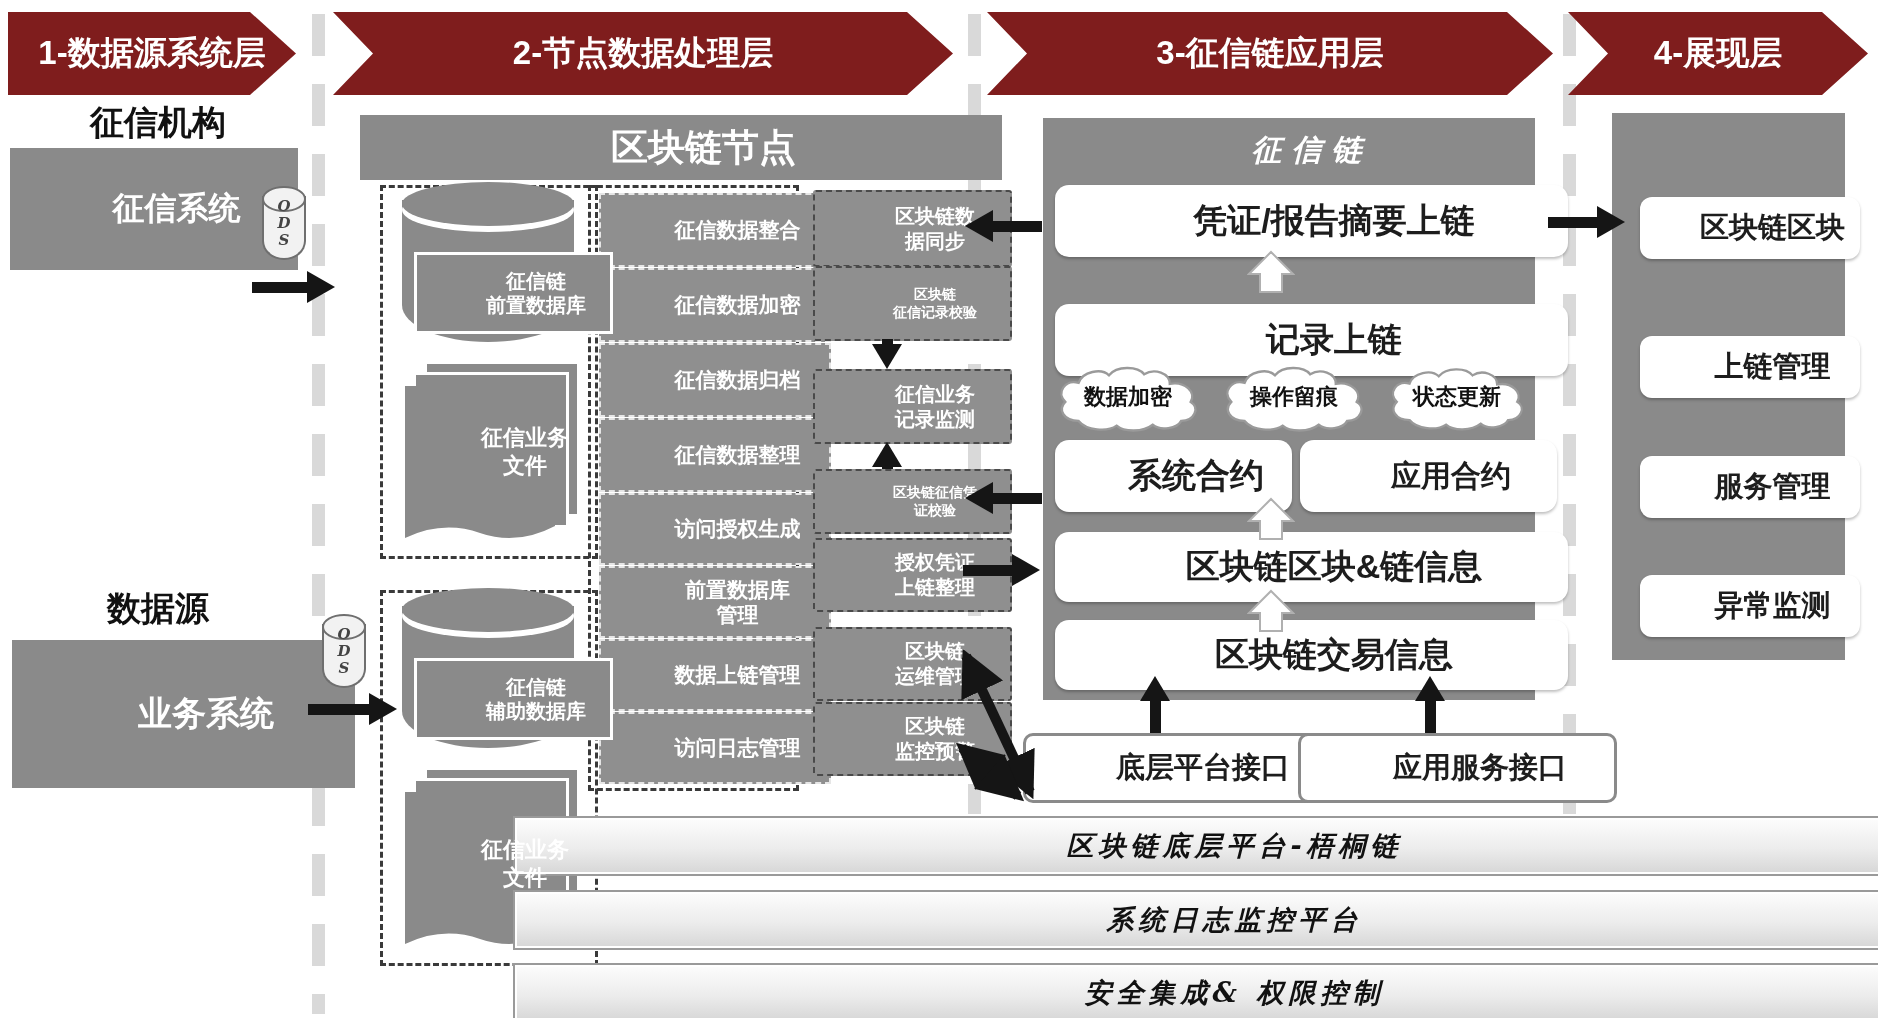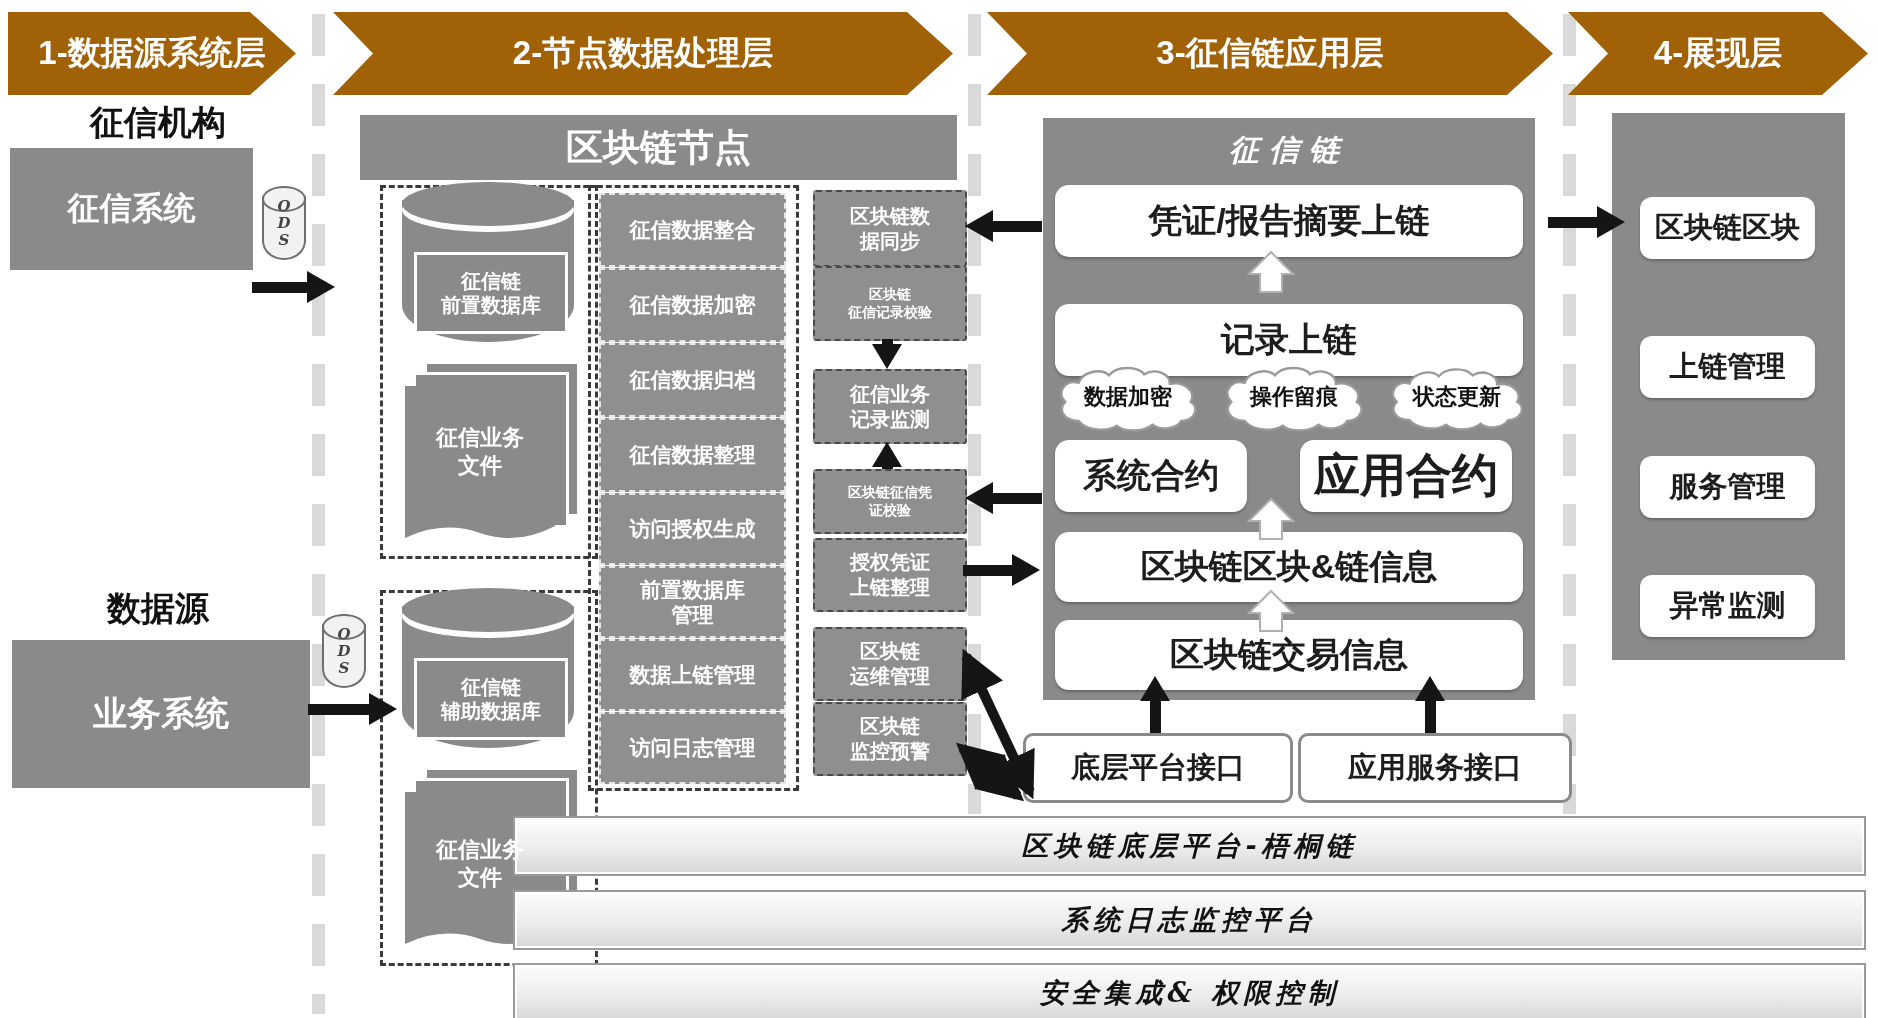"1-数据源系统层" .banner { background: #a16207 -> #7f1d1d }
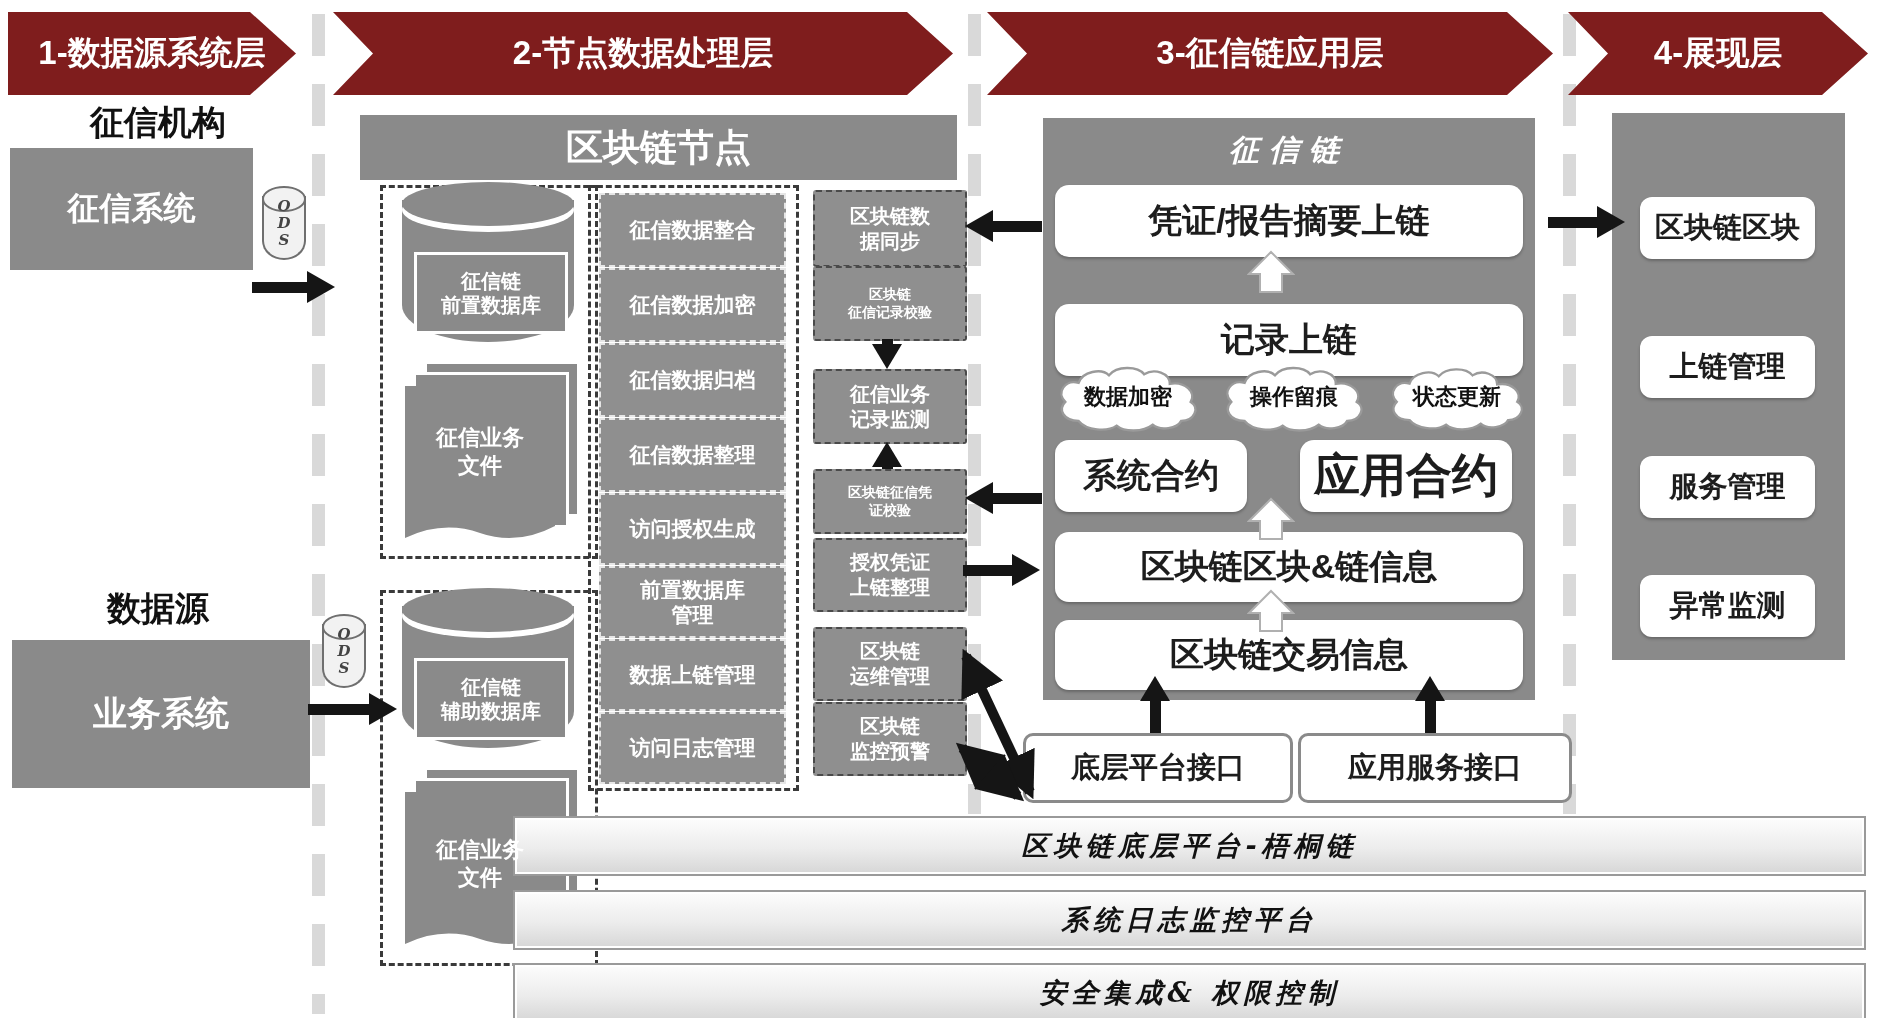"区块链节点" .ctr { padding-left: none -> 45px }
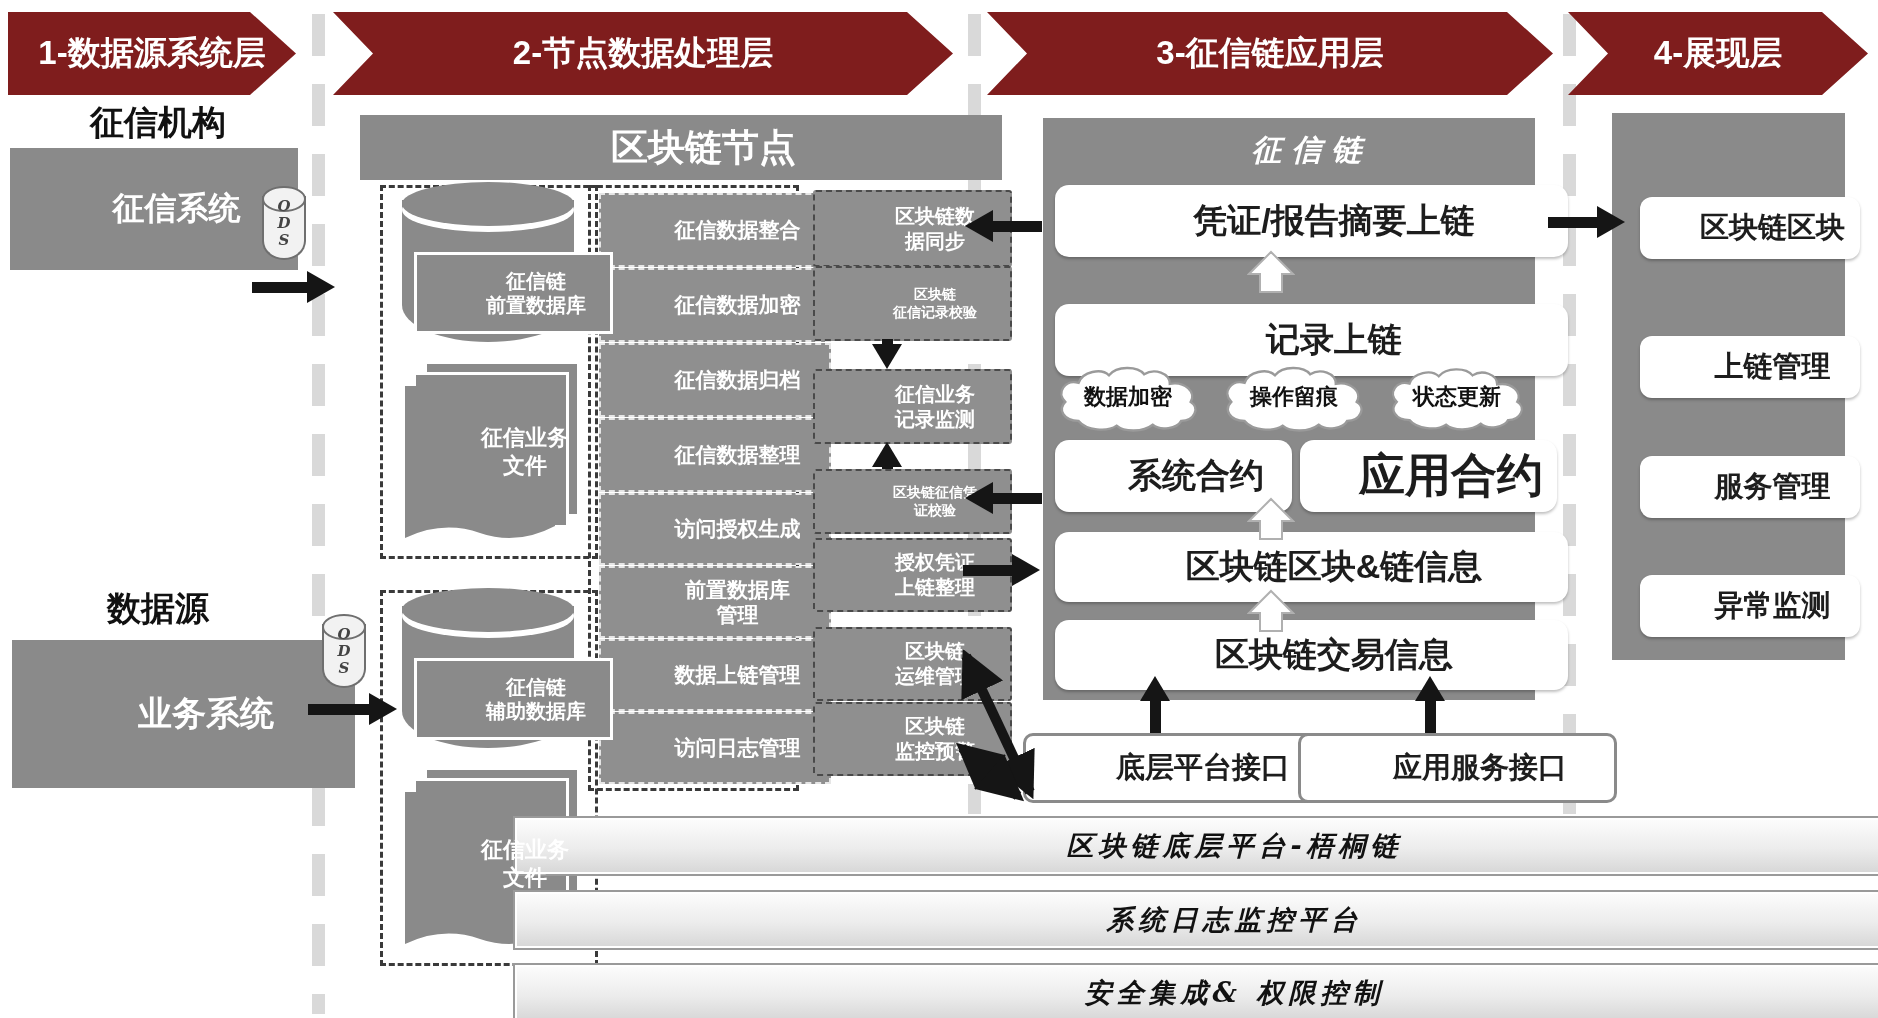"应用合约" div.wbox { font-size: 46px -> 30px }
